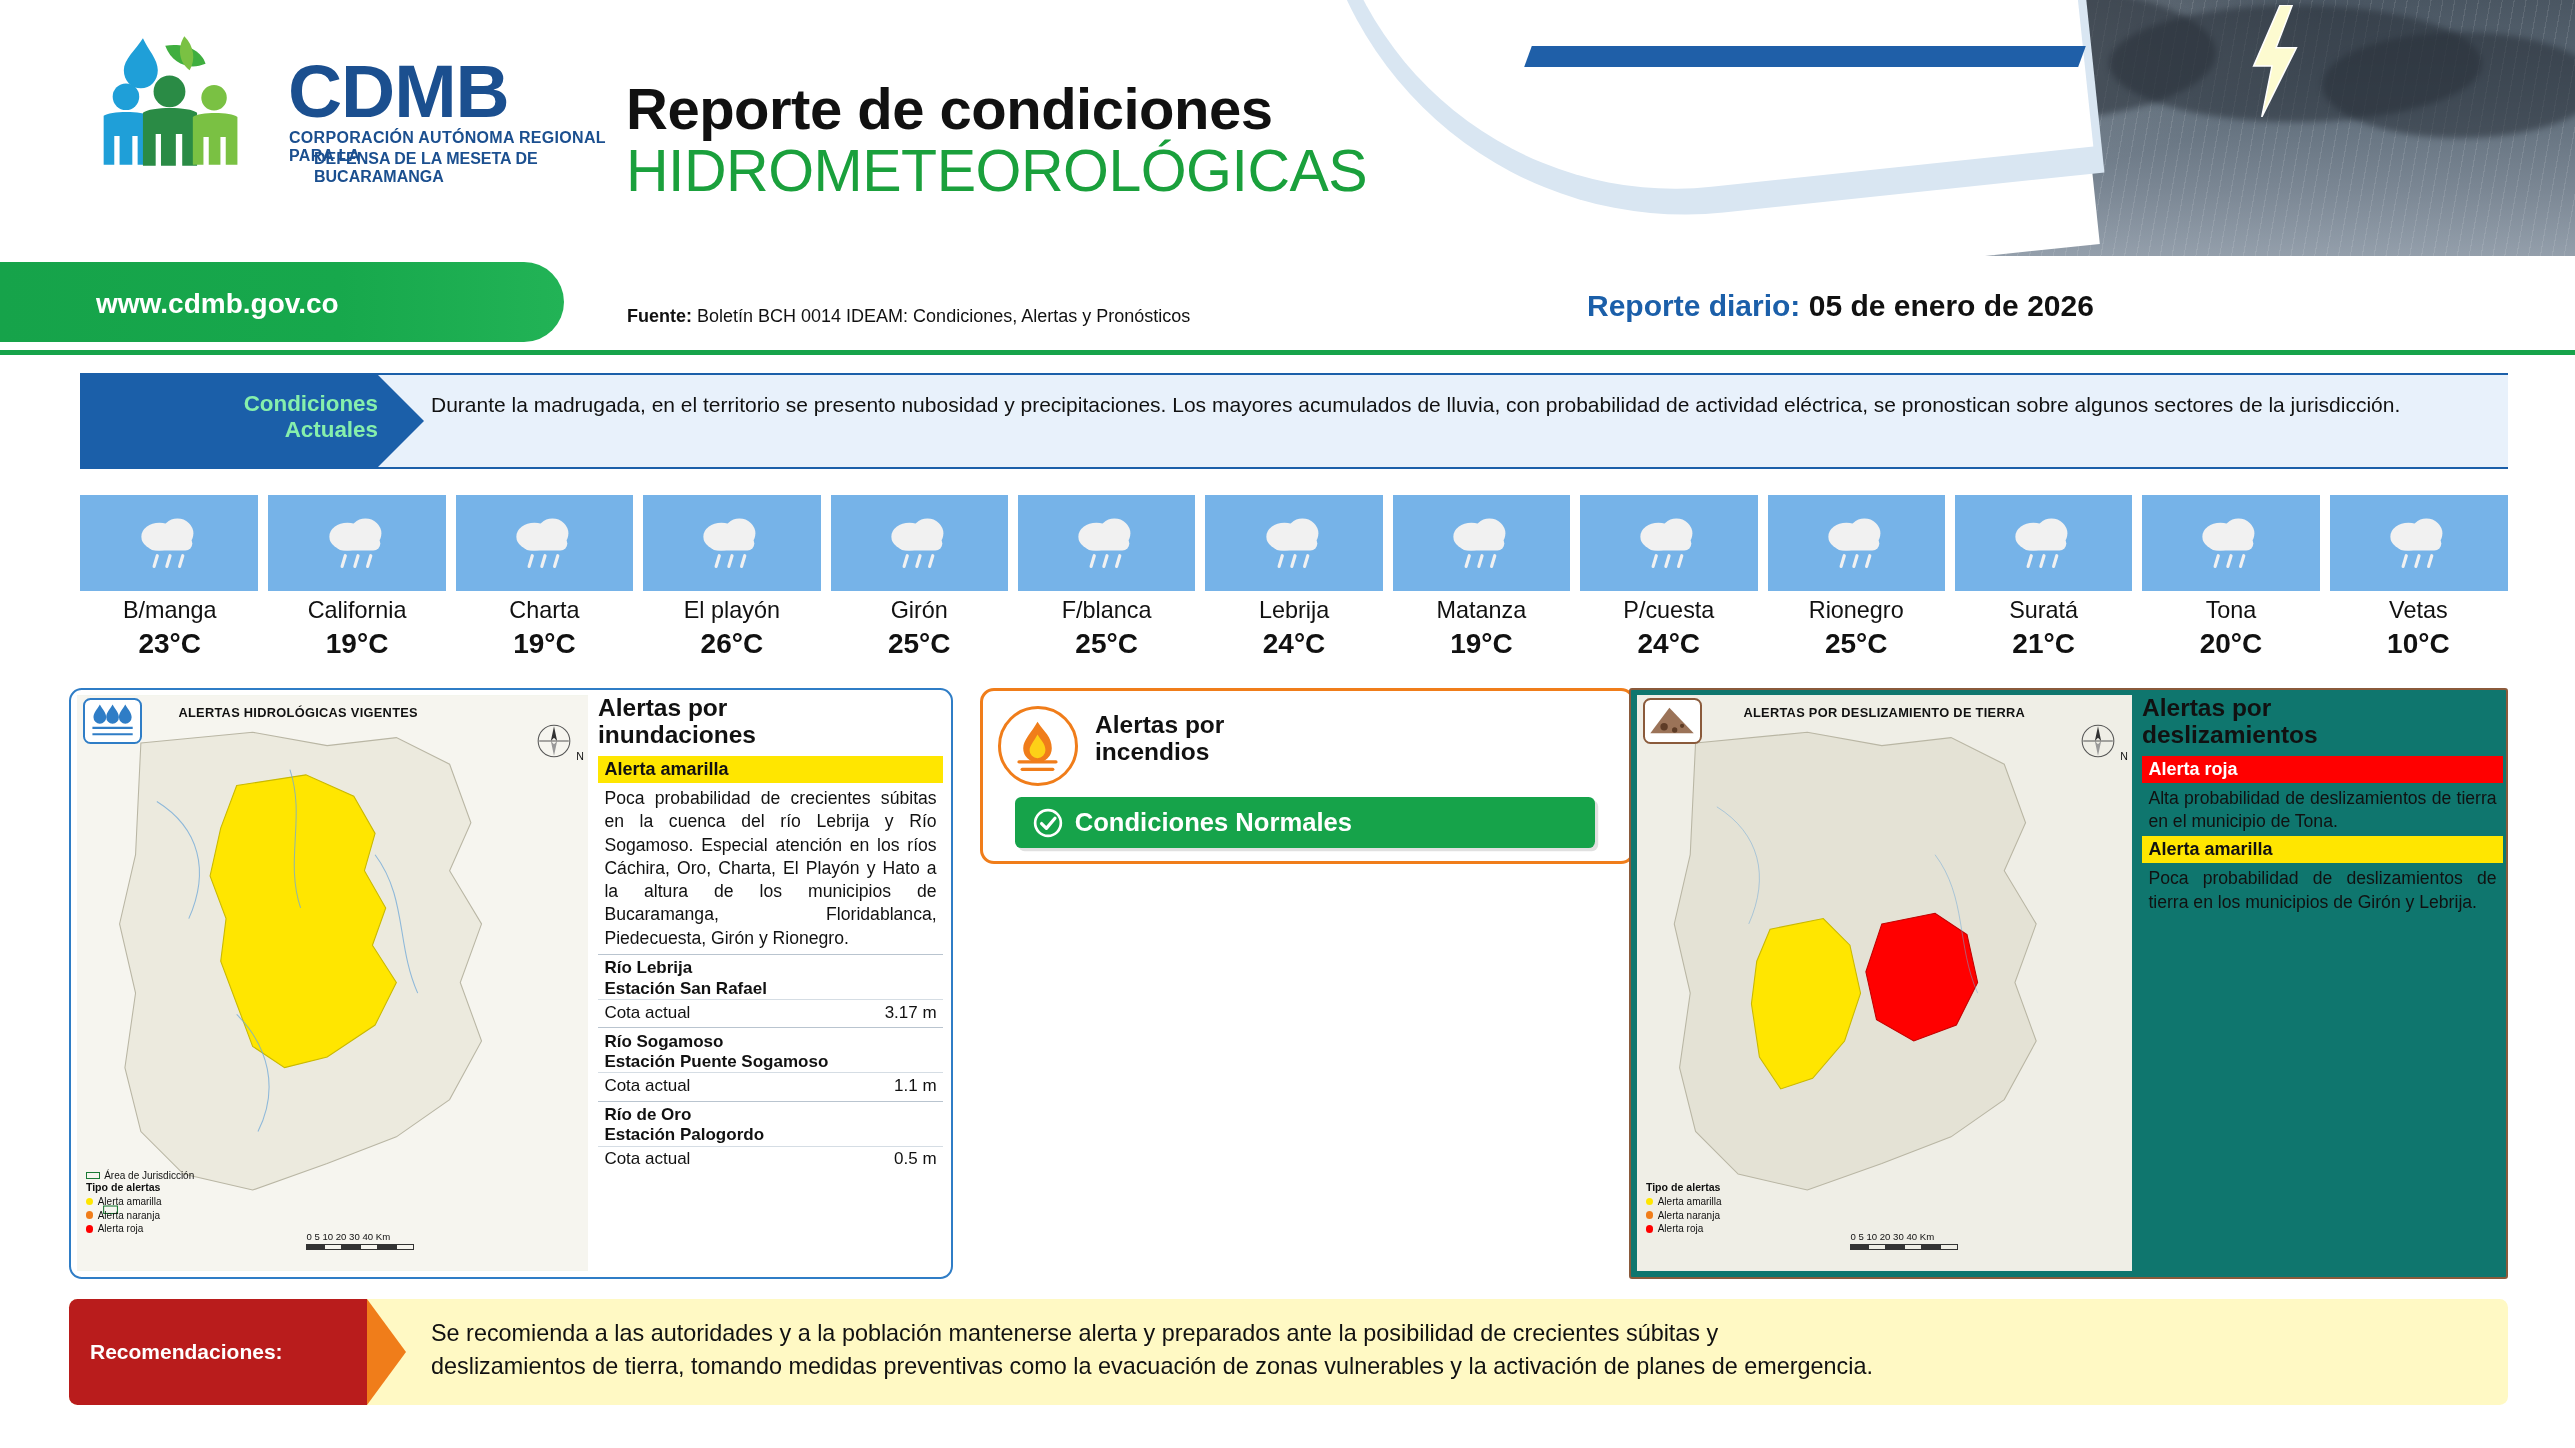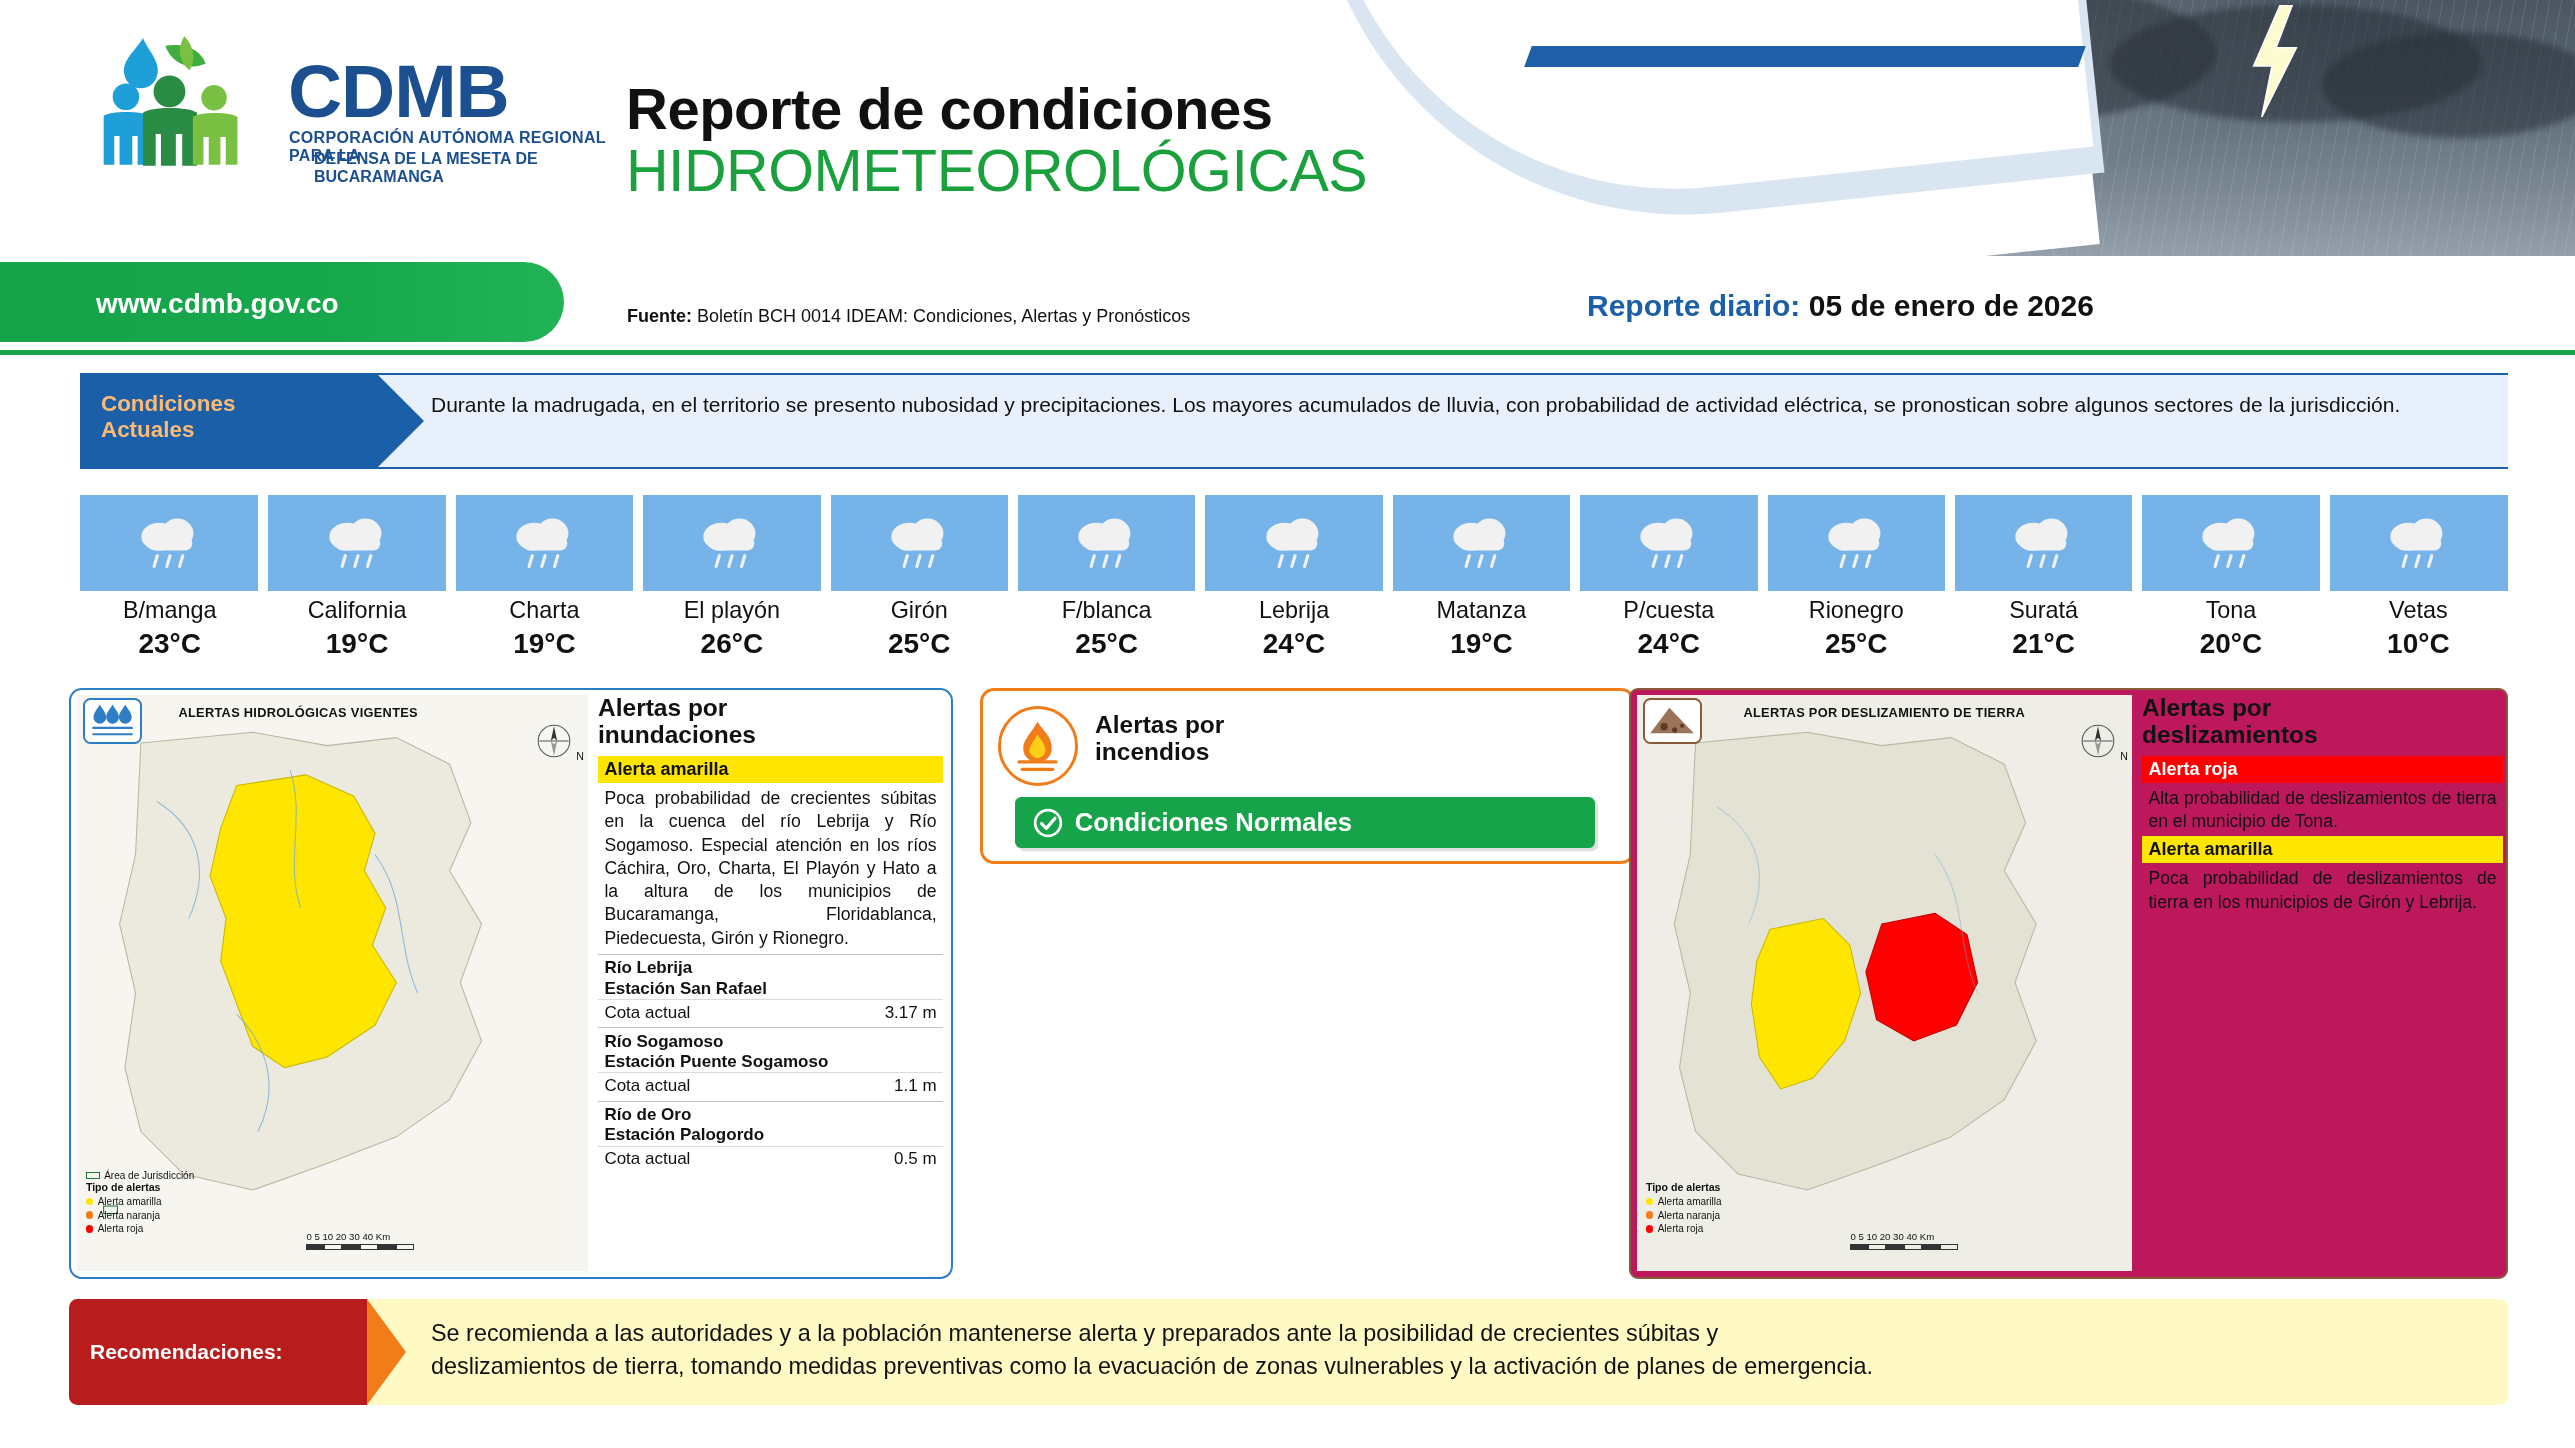"Condiciones" .cond-tag { color: #fdba74 -> #86efac; text-align: none -> right }
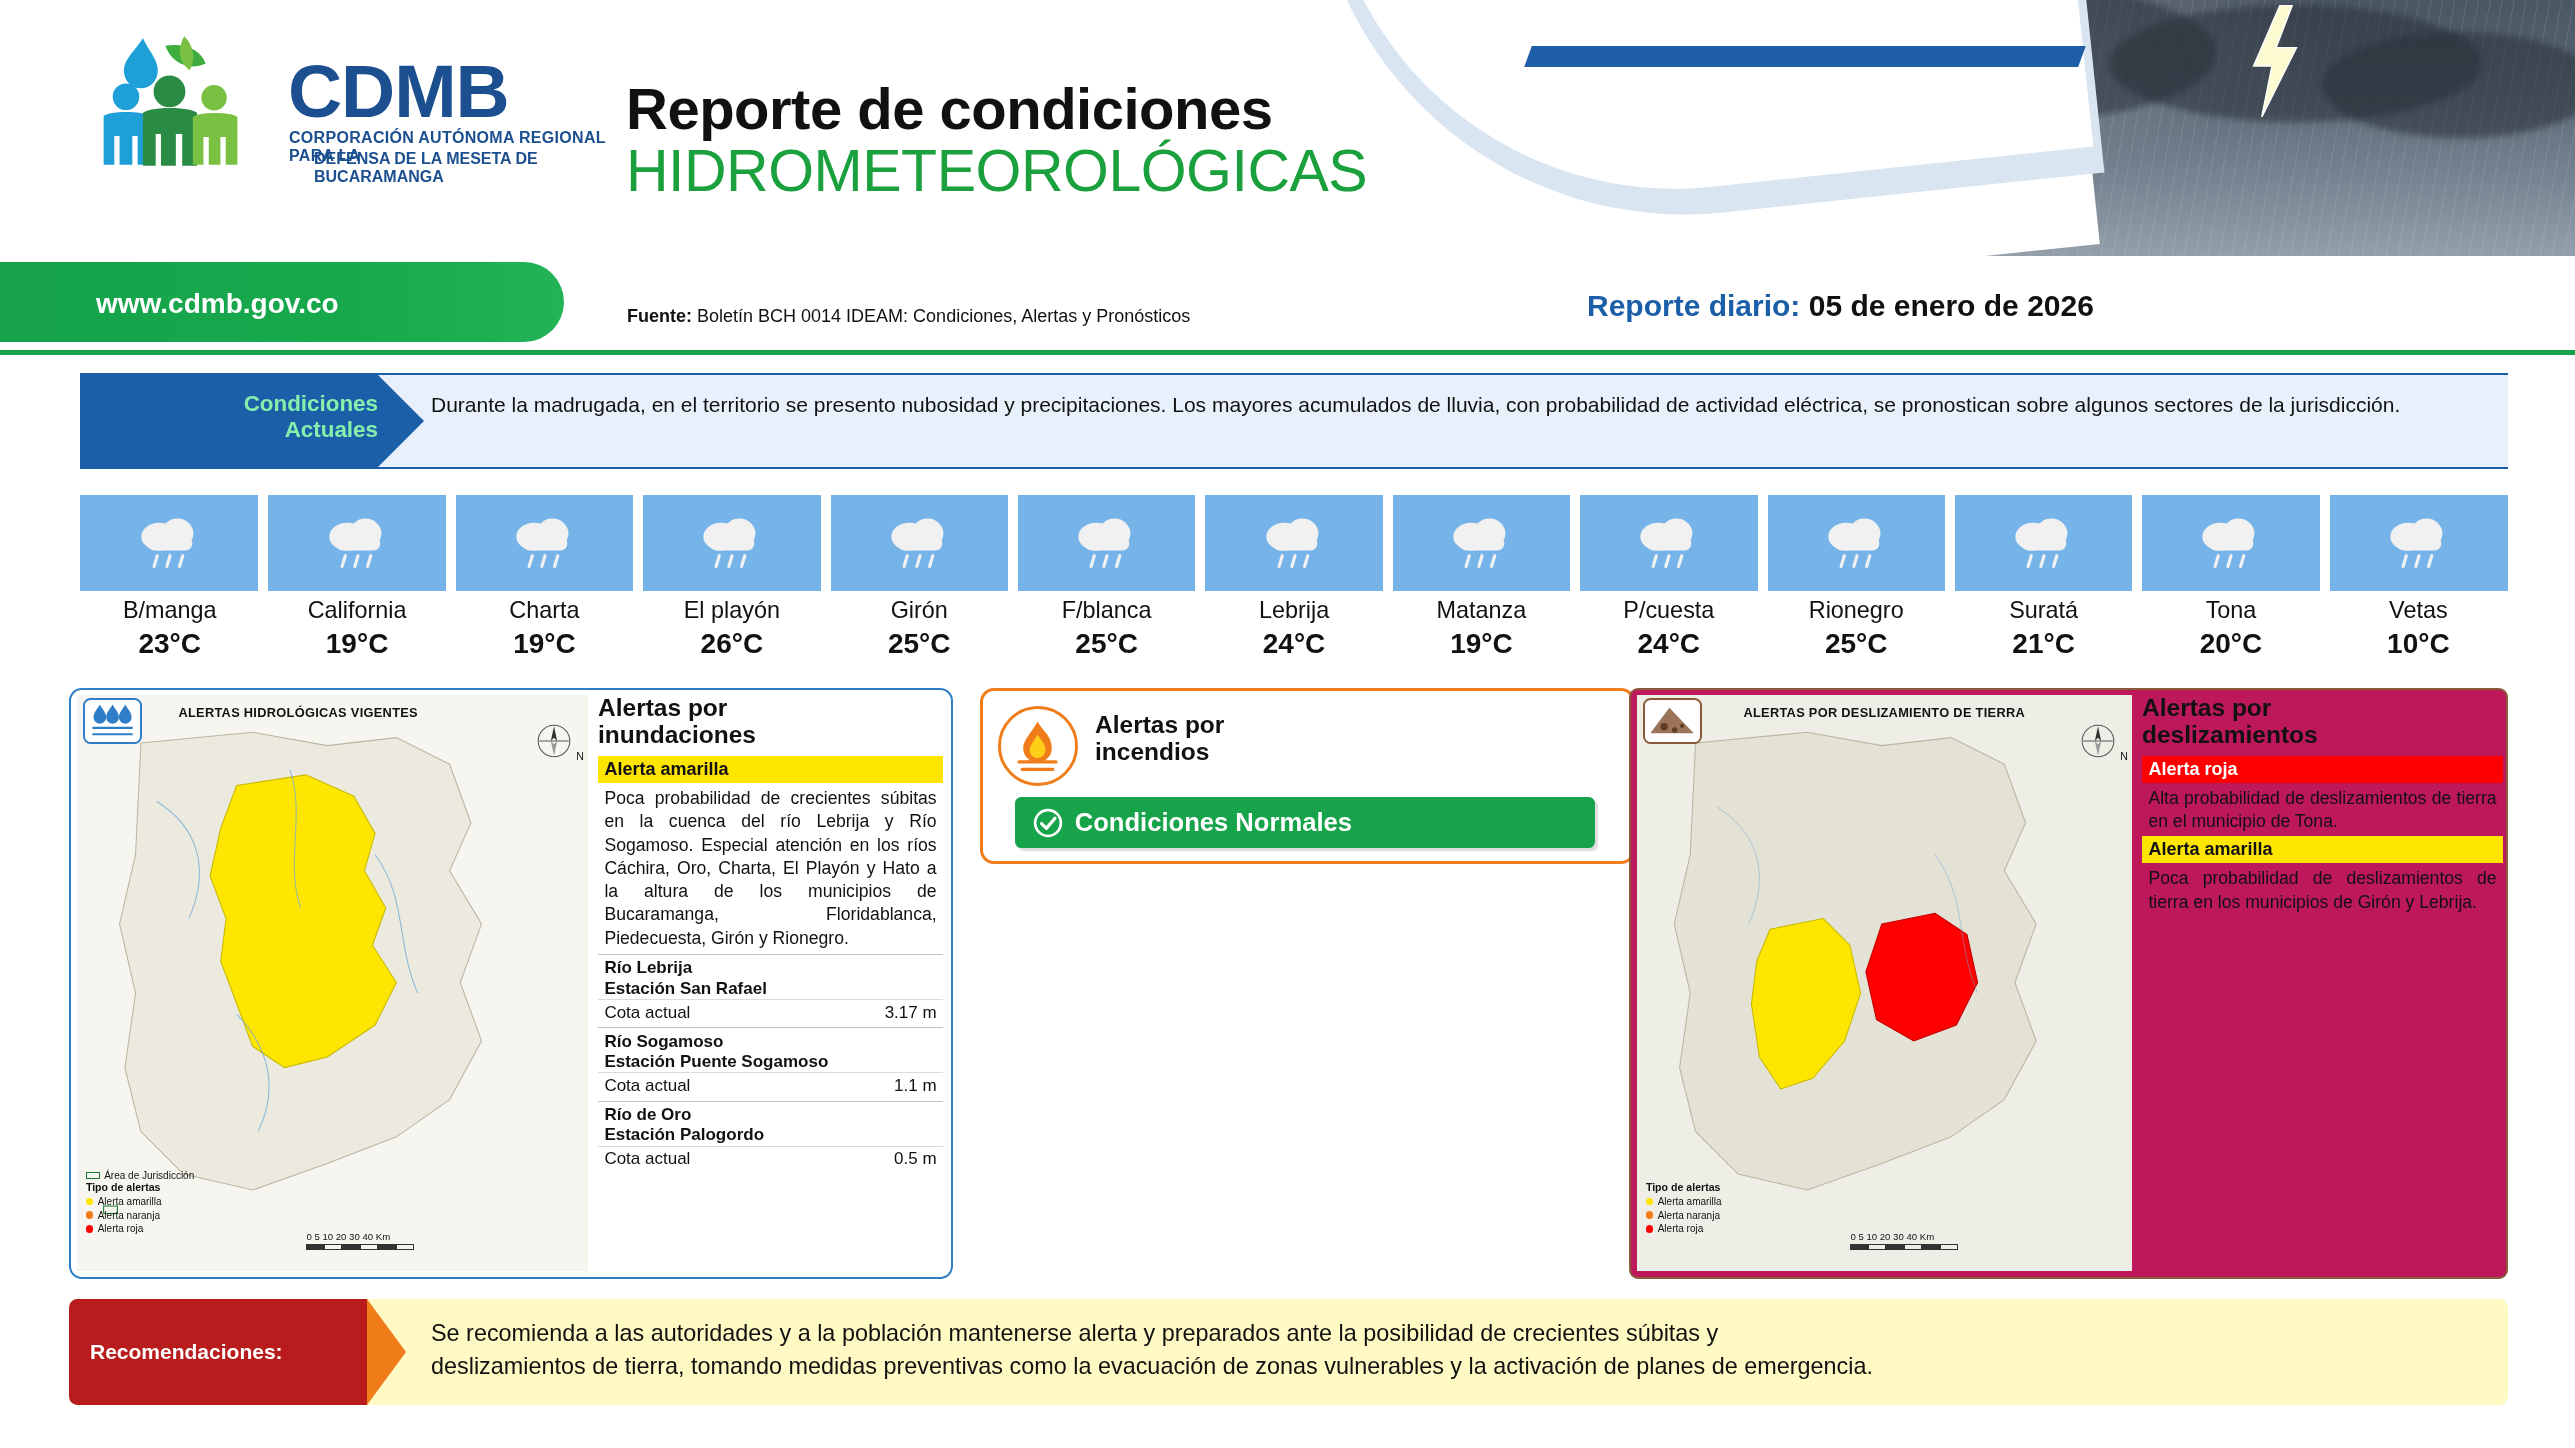"ALERTAS POR DESLIZAMIENTO DE TIERRA" .panel-slide { background: #be185d -> #0f766e; border-radius: 9px -> 3px }
